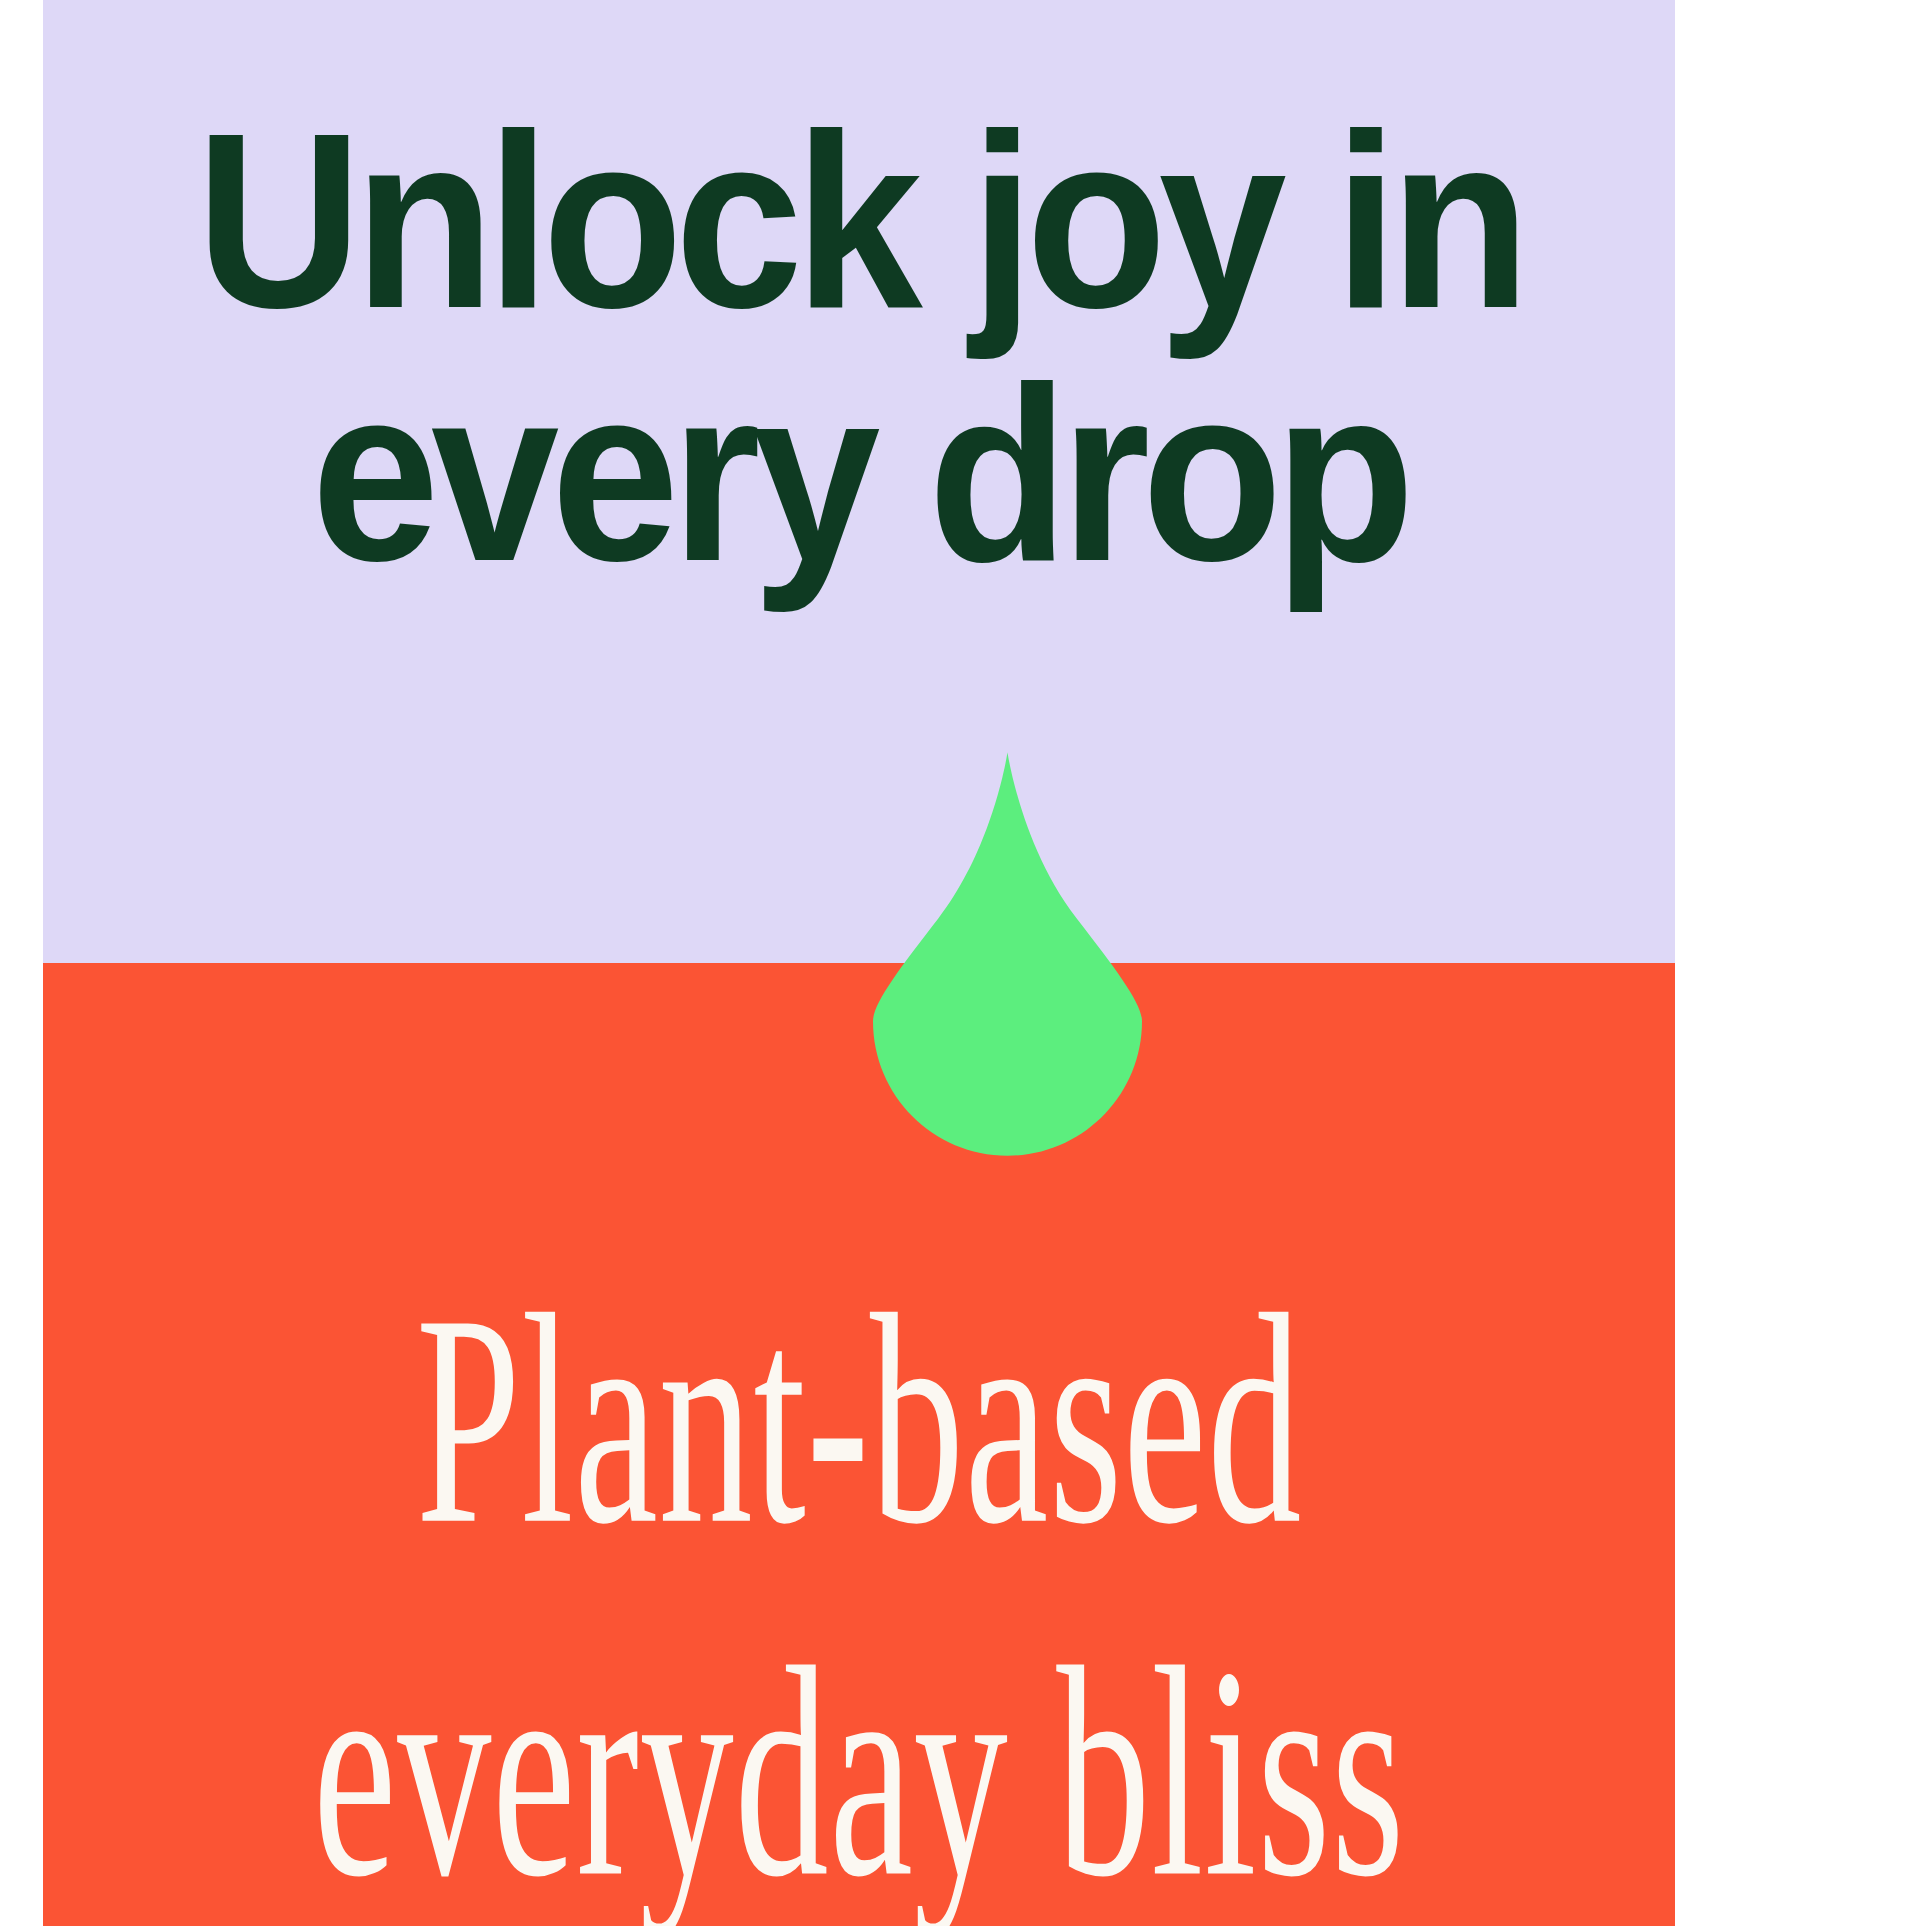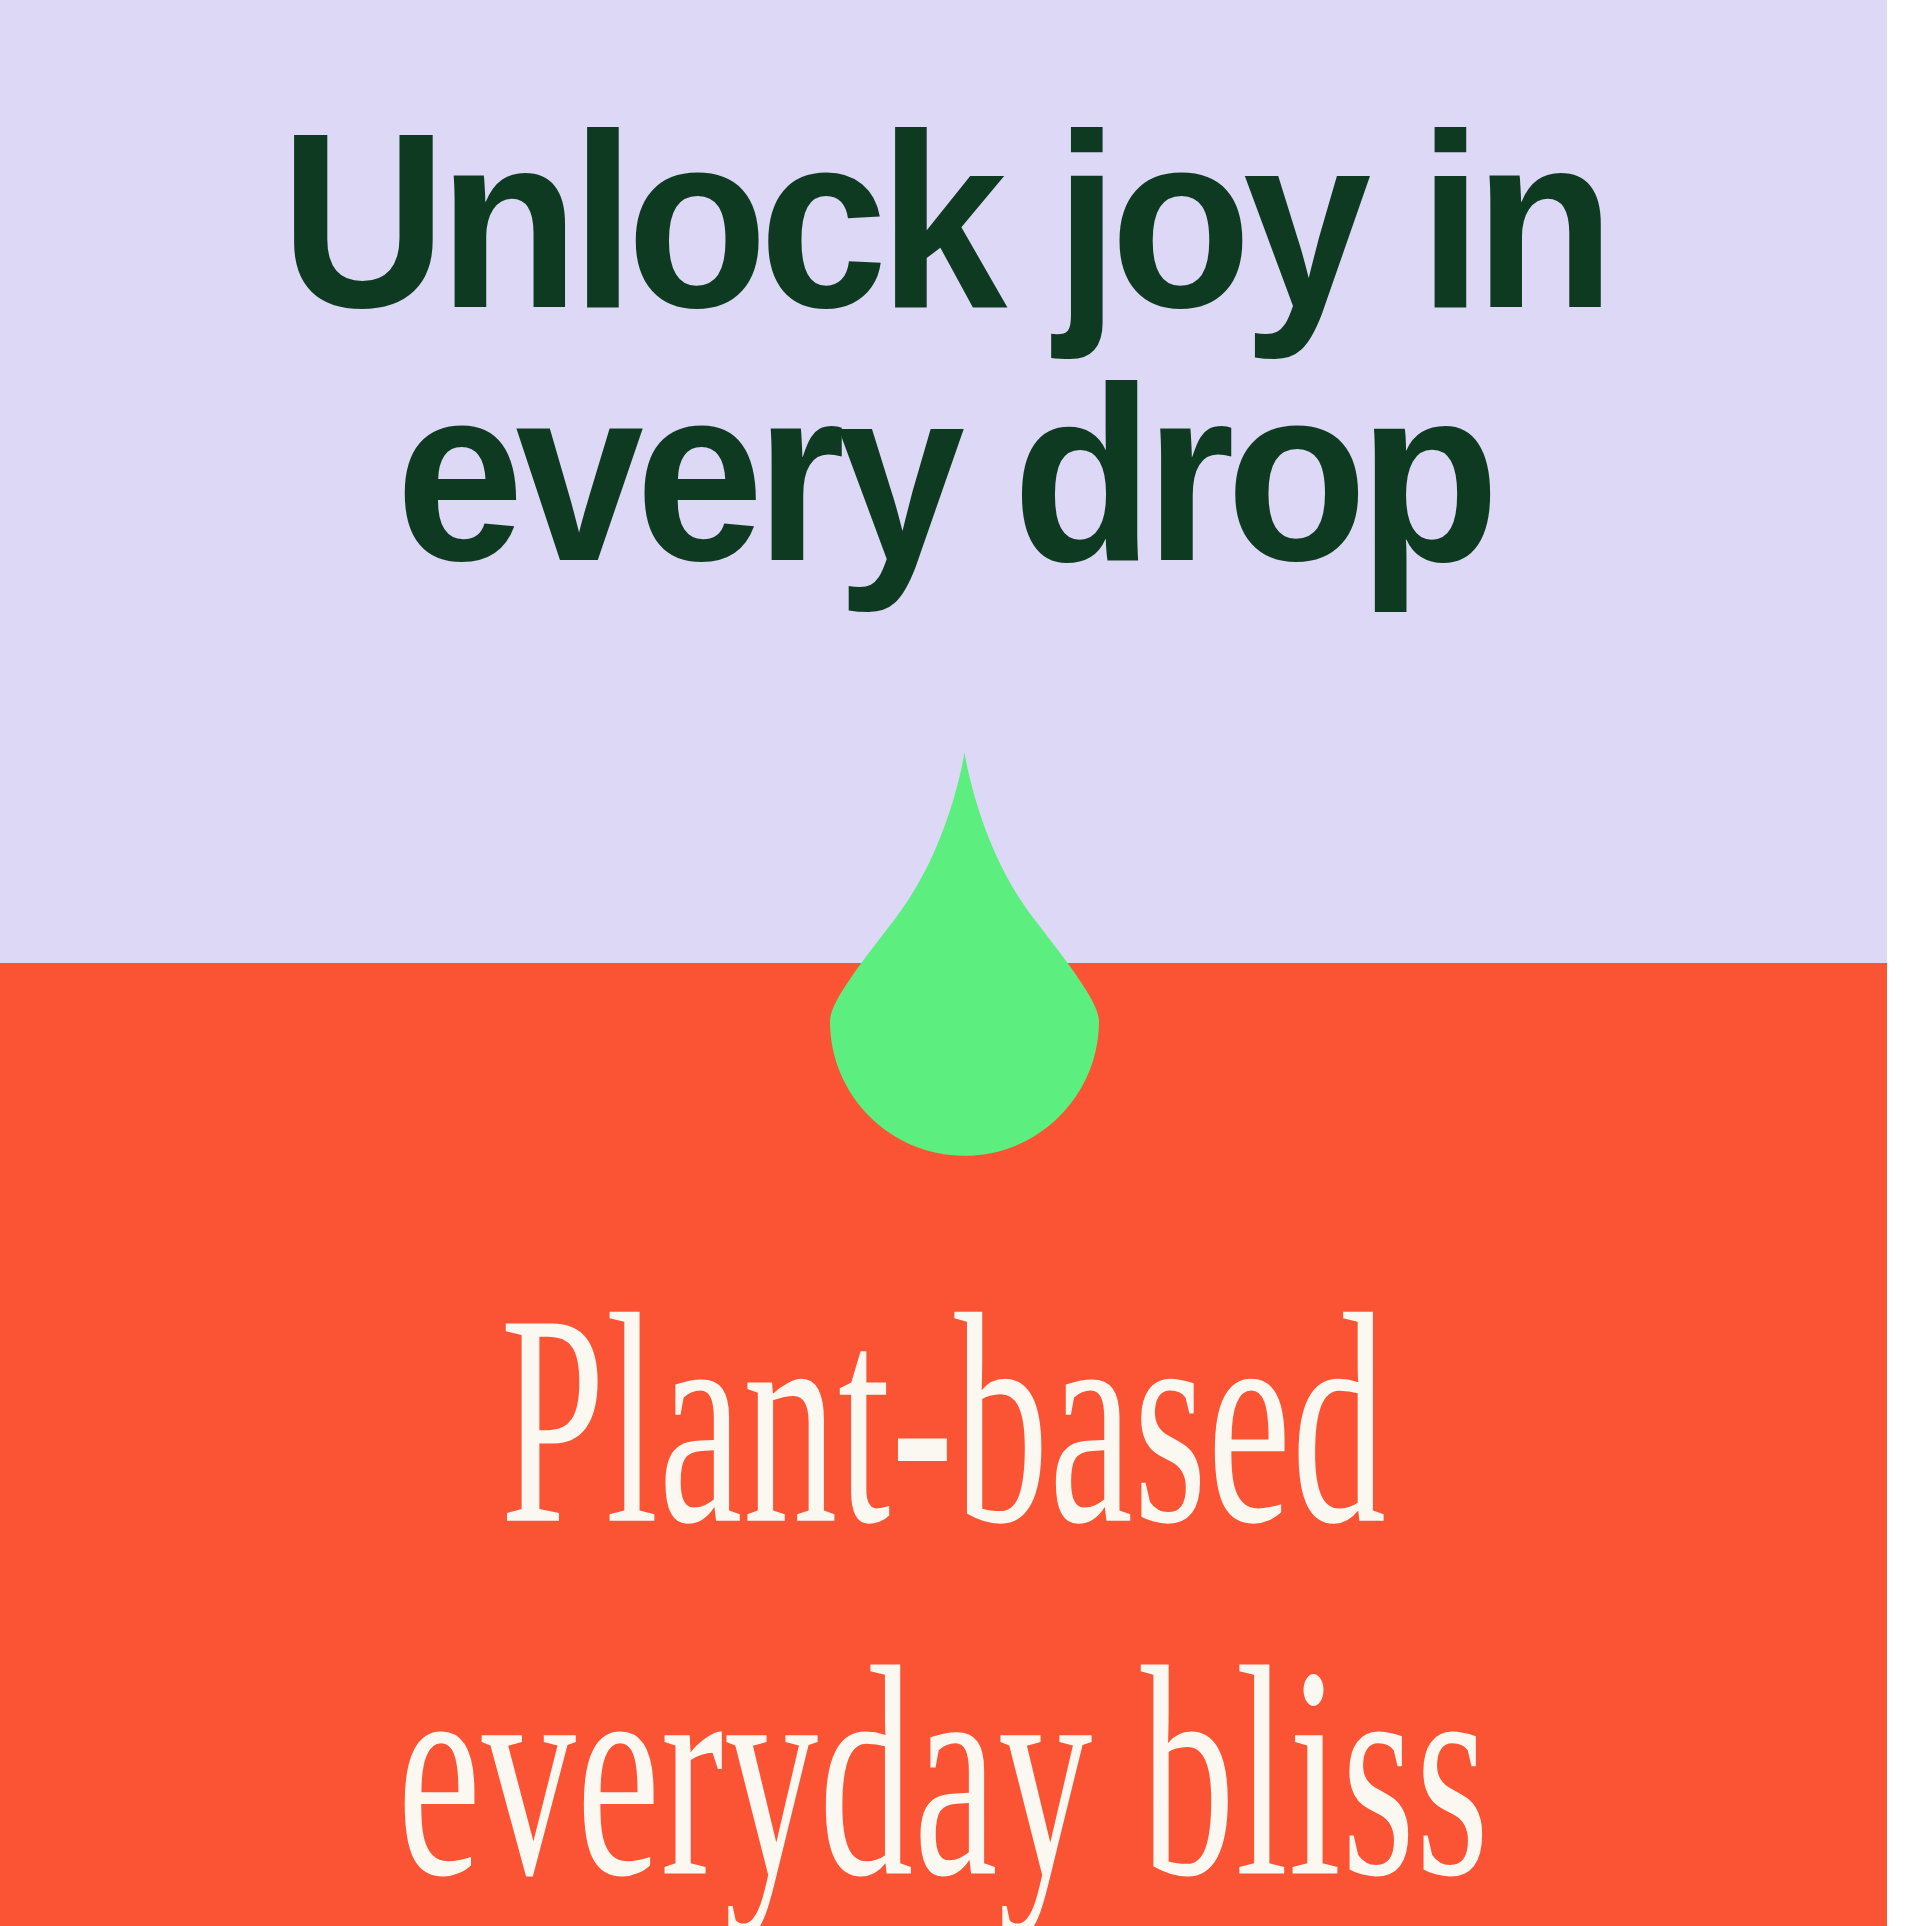"Unlock joy in" #poster { margin-left: none -> 43px; width: 1887px -> 1632px }
